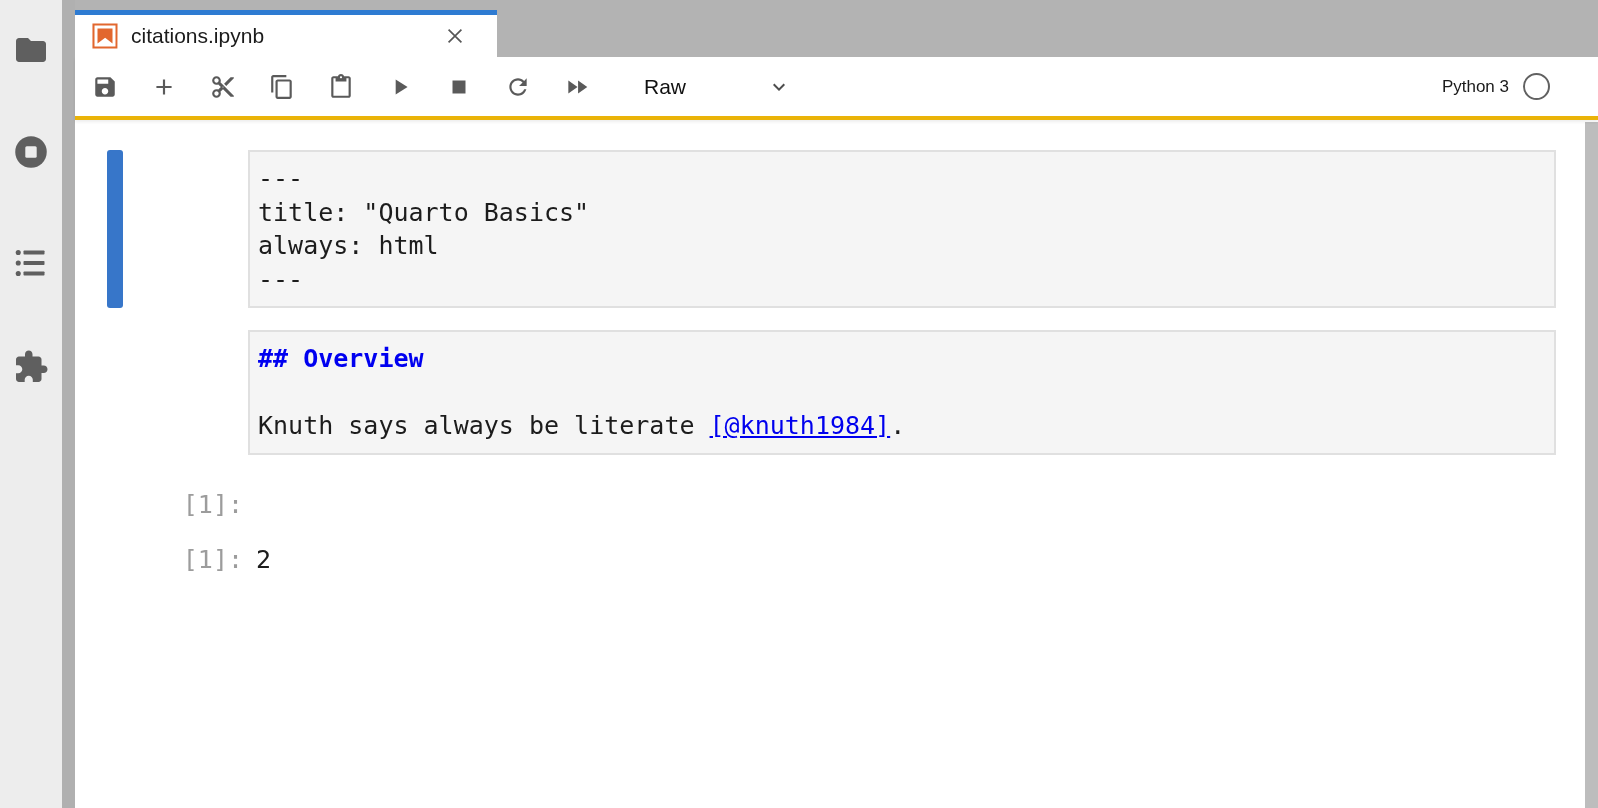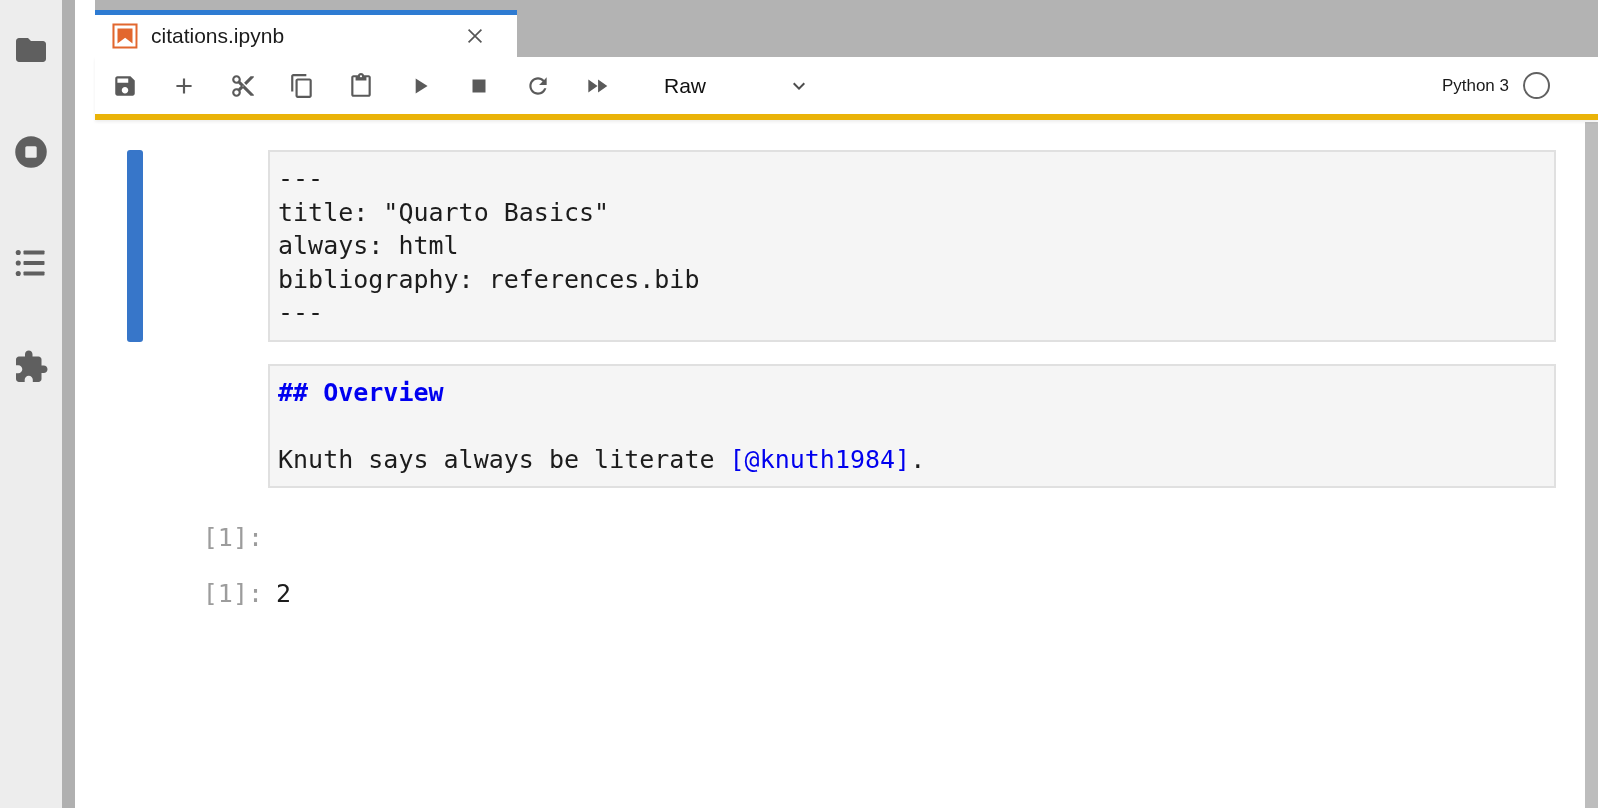"citations.ipynb" .main { padding-left: 20px -> none }
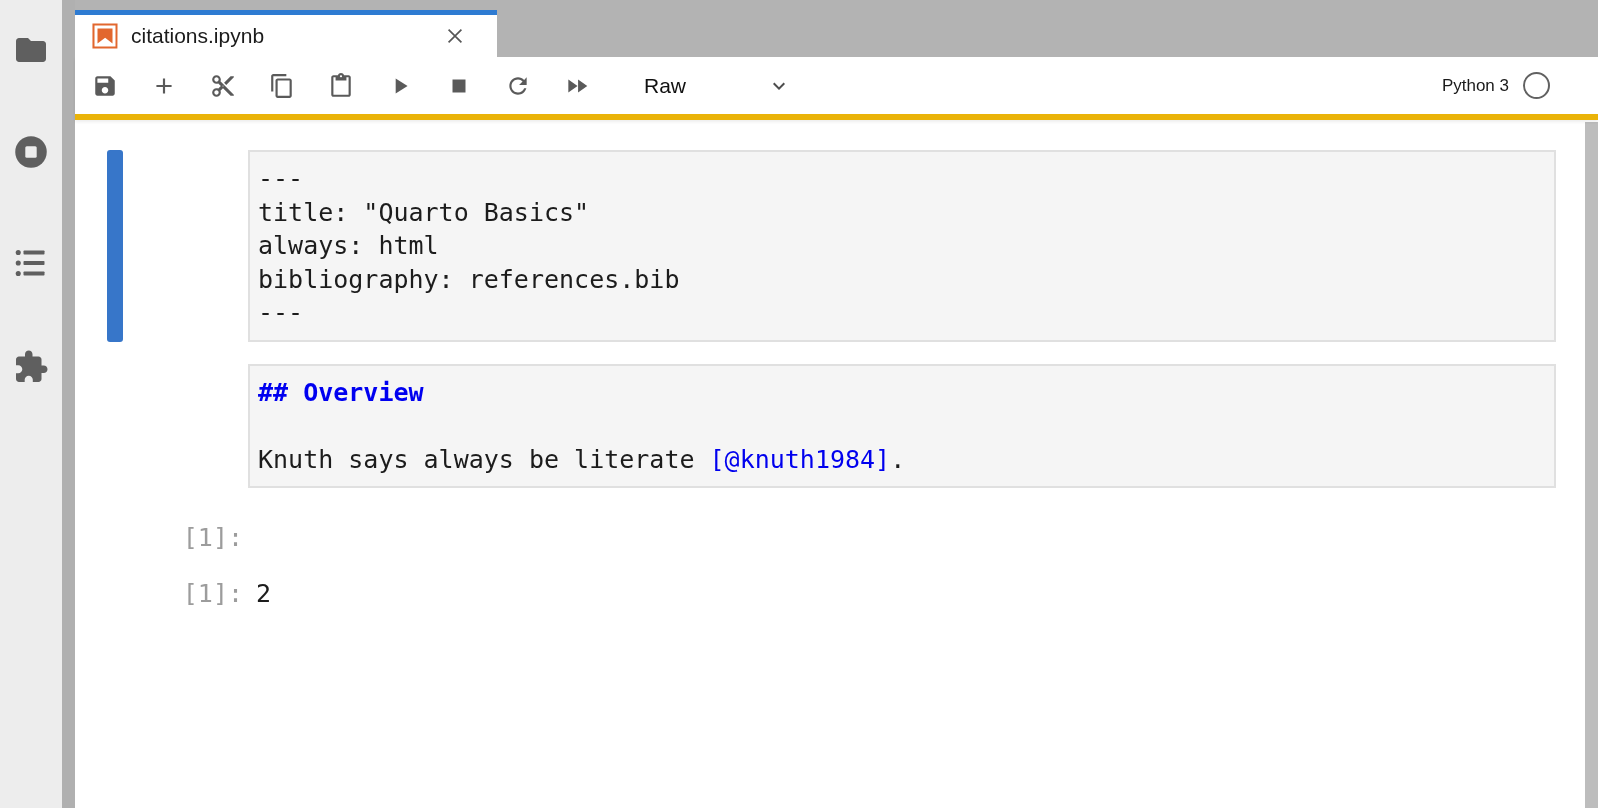"Raw" .toolbar { border-bottom: 6px solid #eab308 -> 4px solid #eab308 }
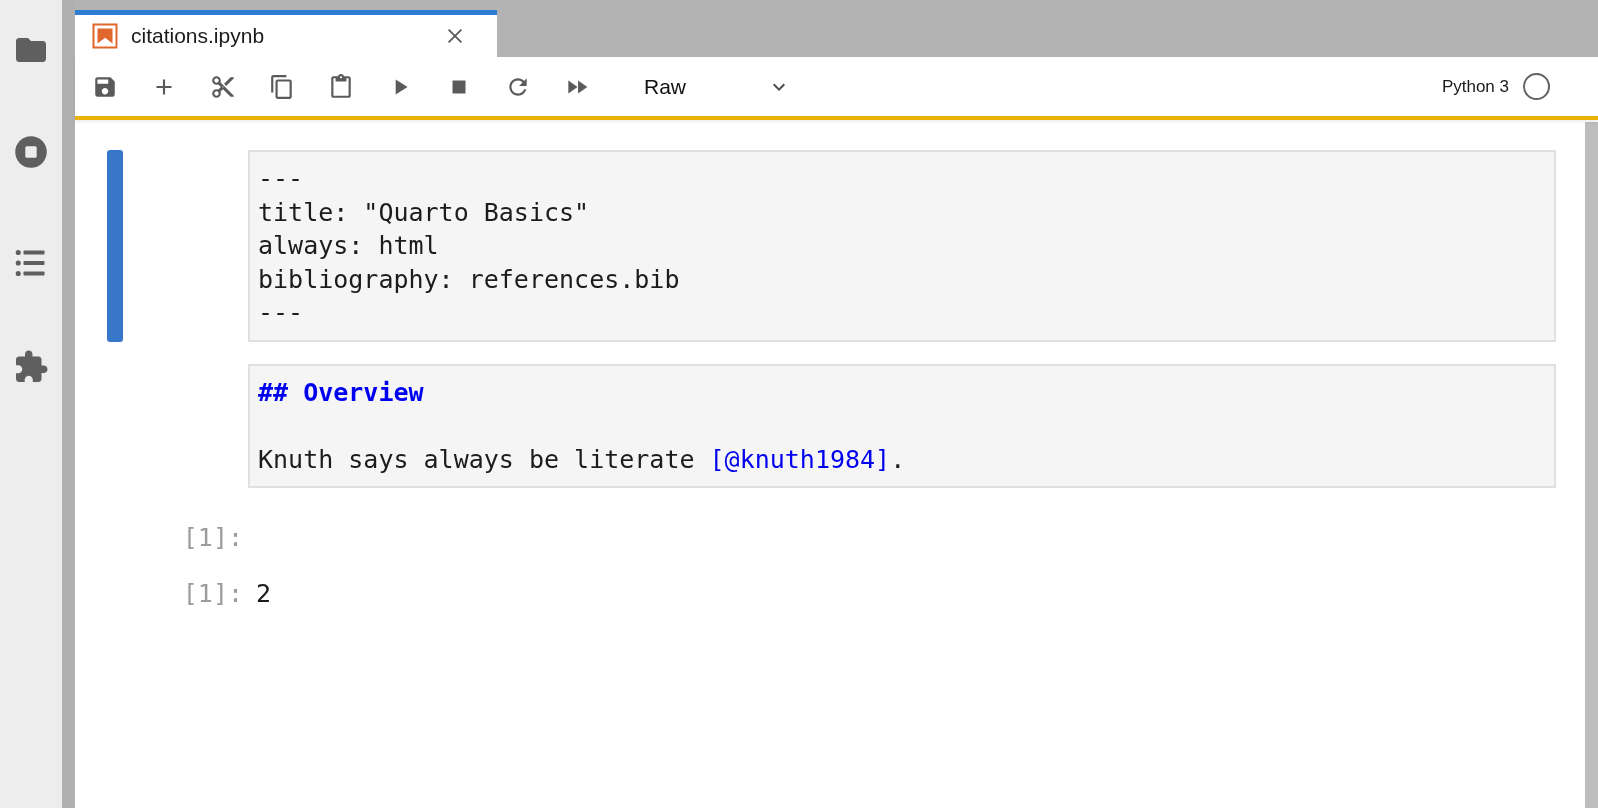"bibliography: references.bib" div.cm-line { html: <div><span>bibliography: references.bib</span></div> -> none }
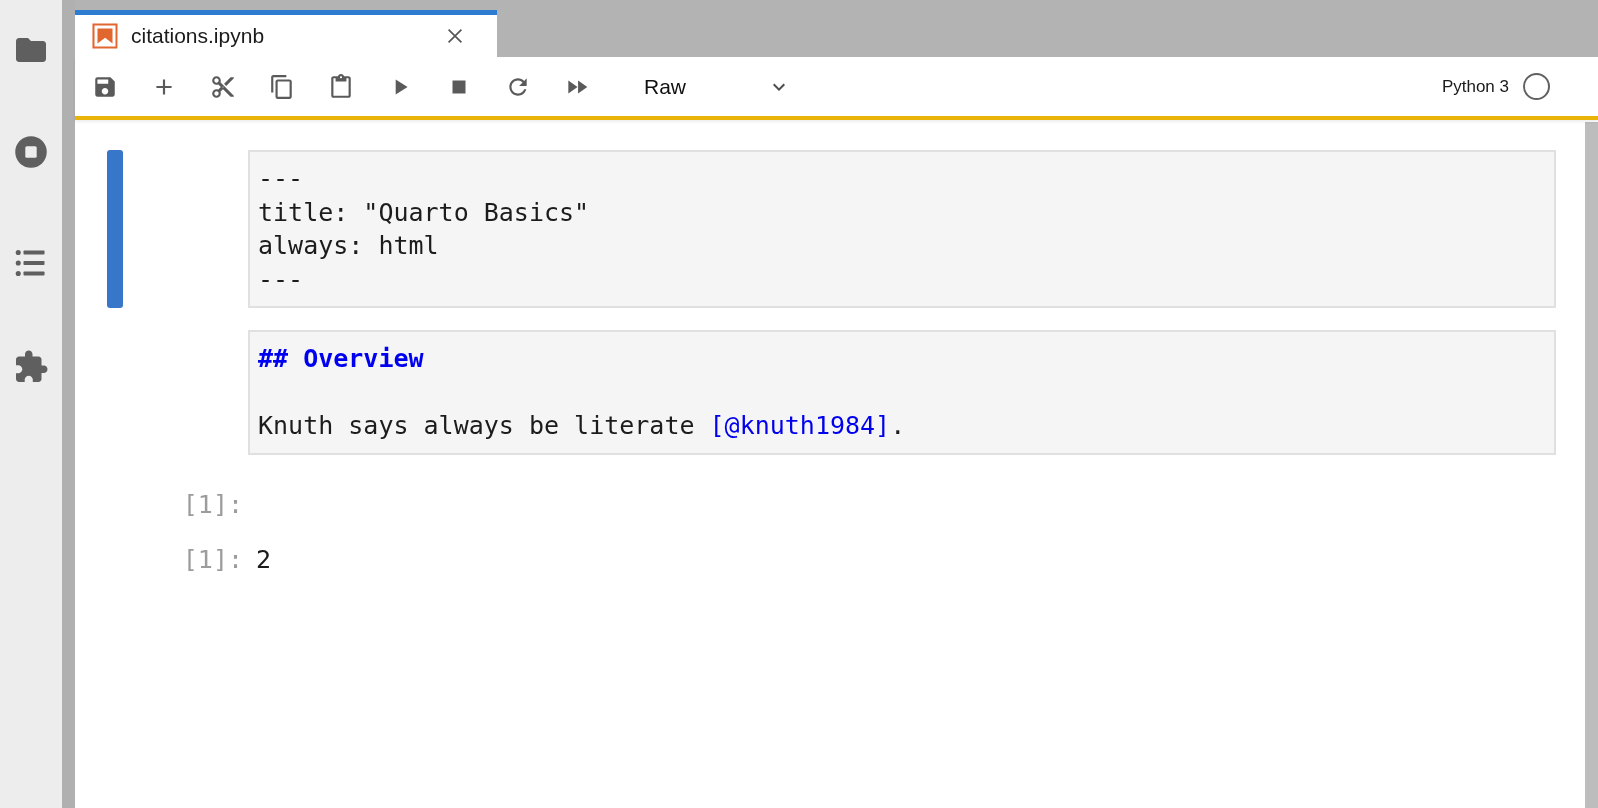"[@knuth1984]" .tok-link { text-decoration: none -> underline }
